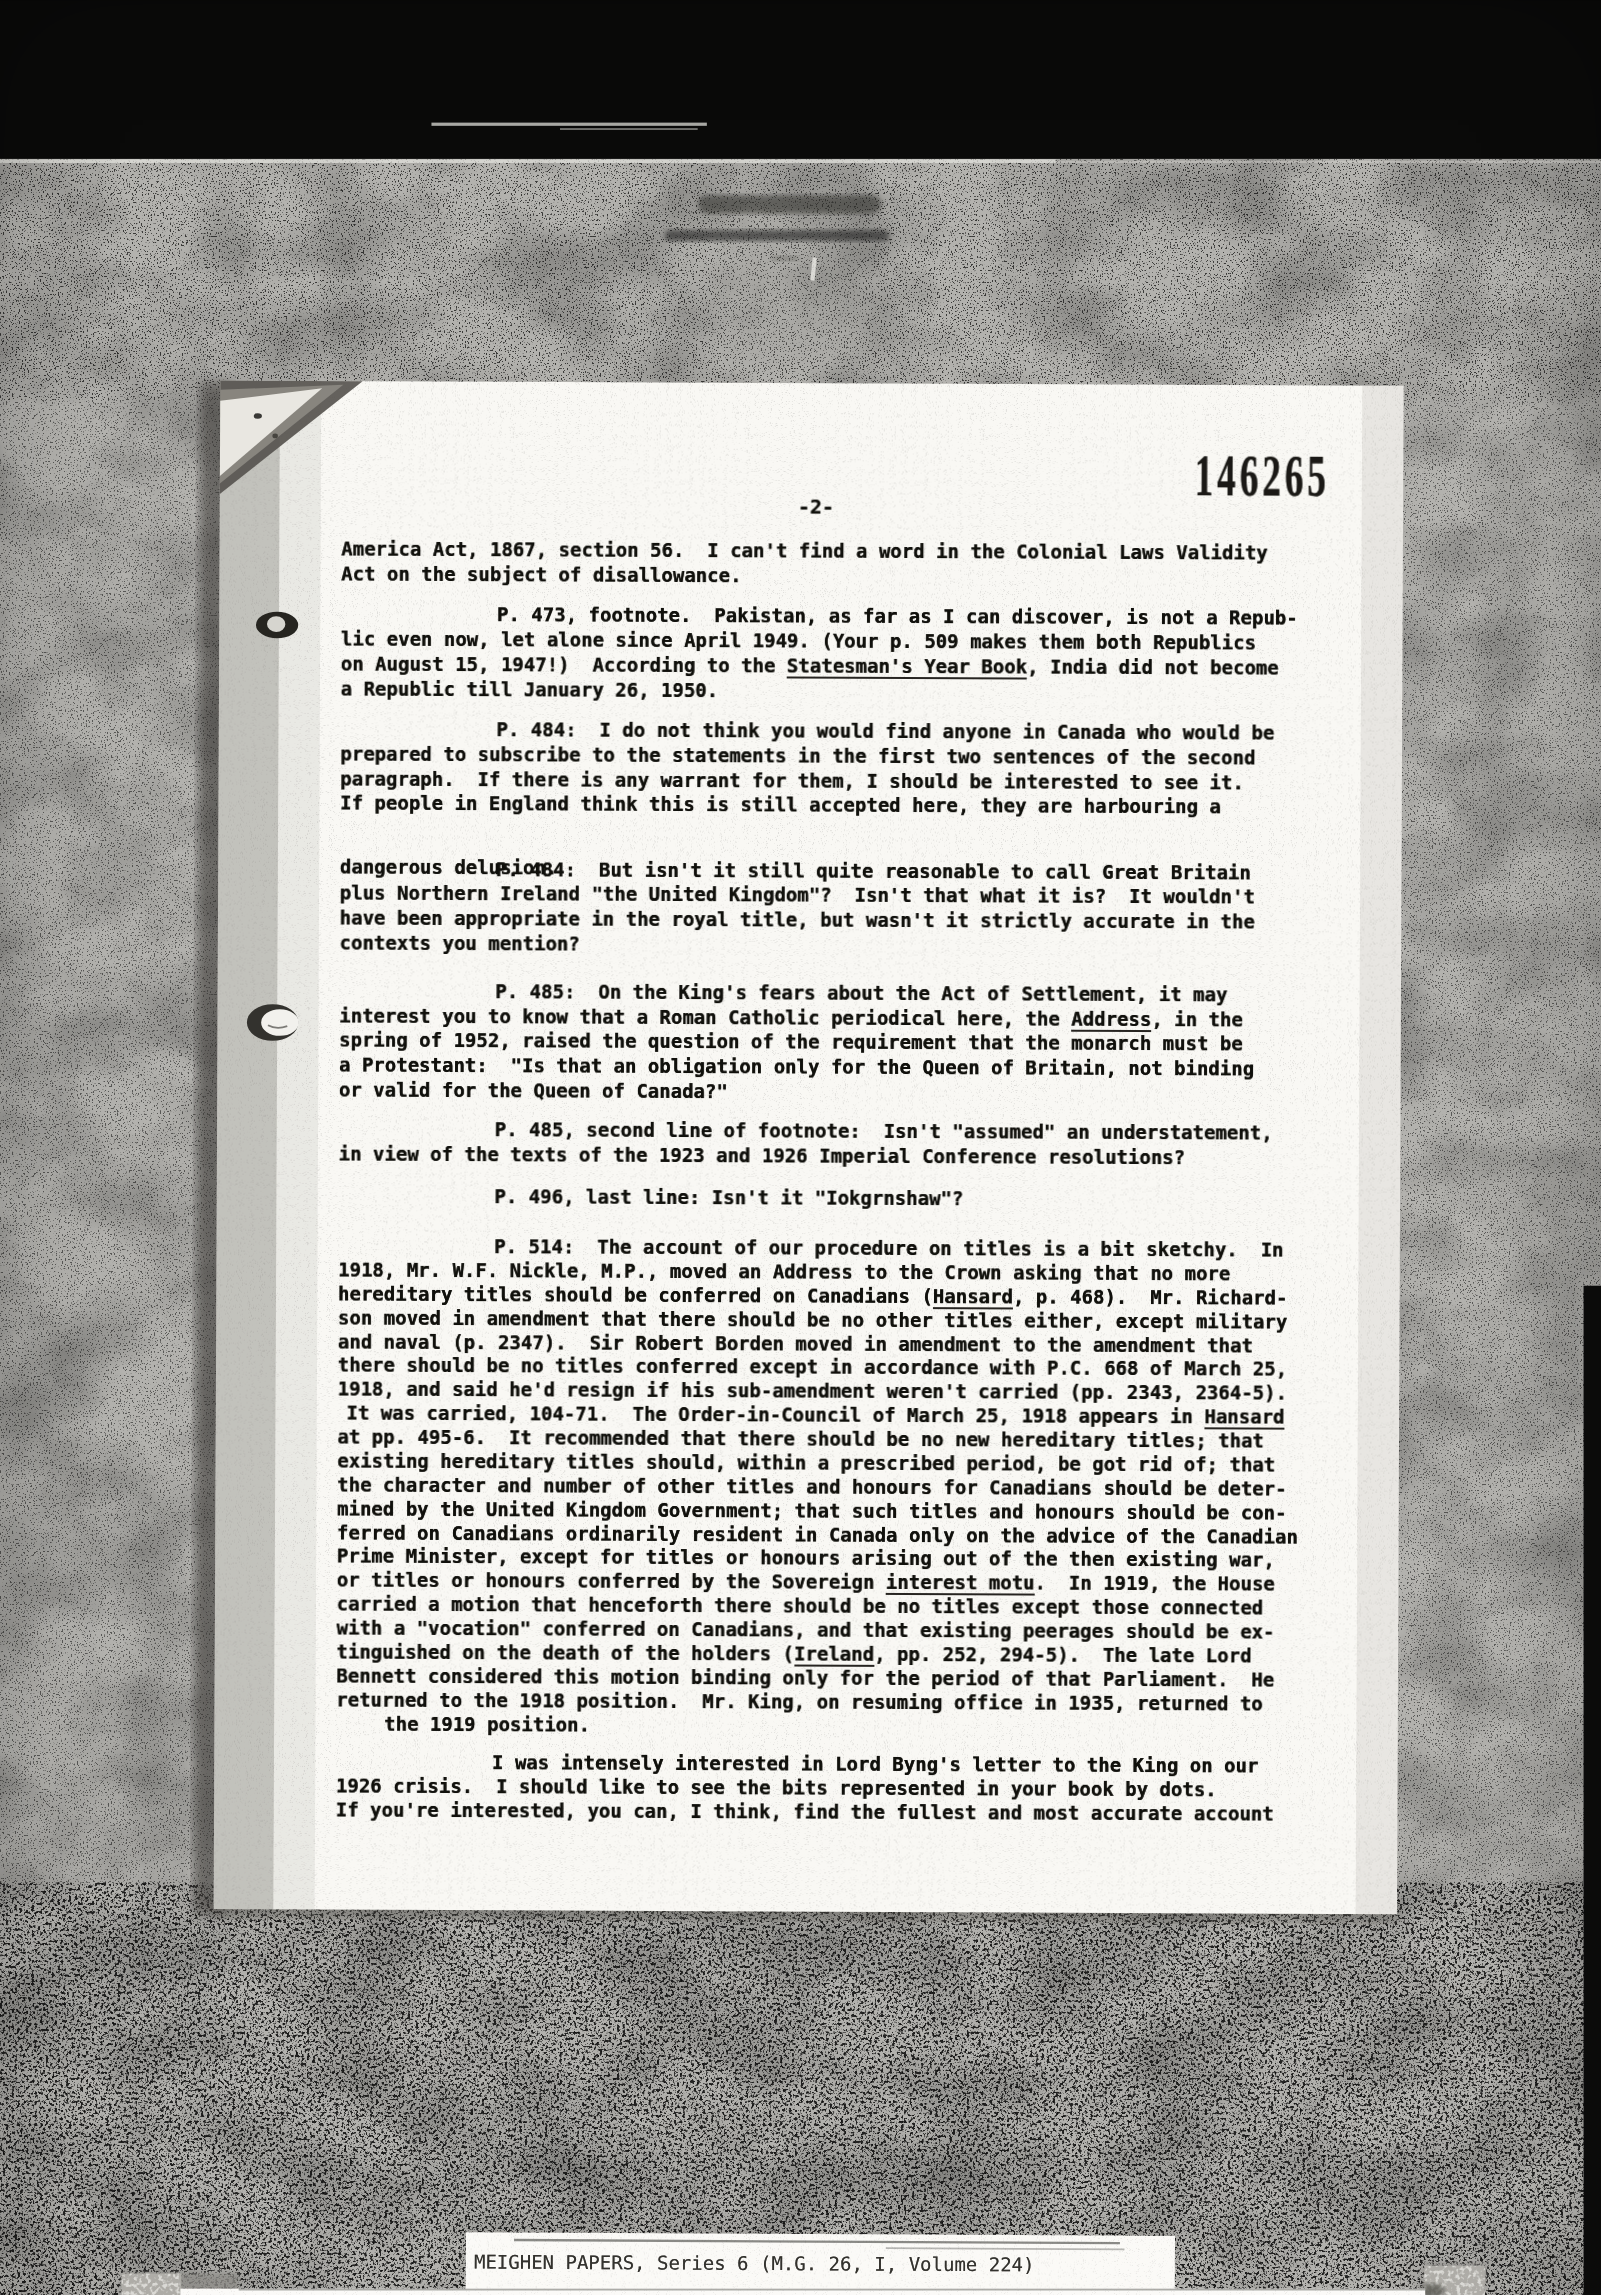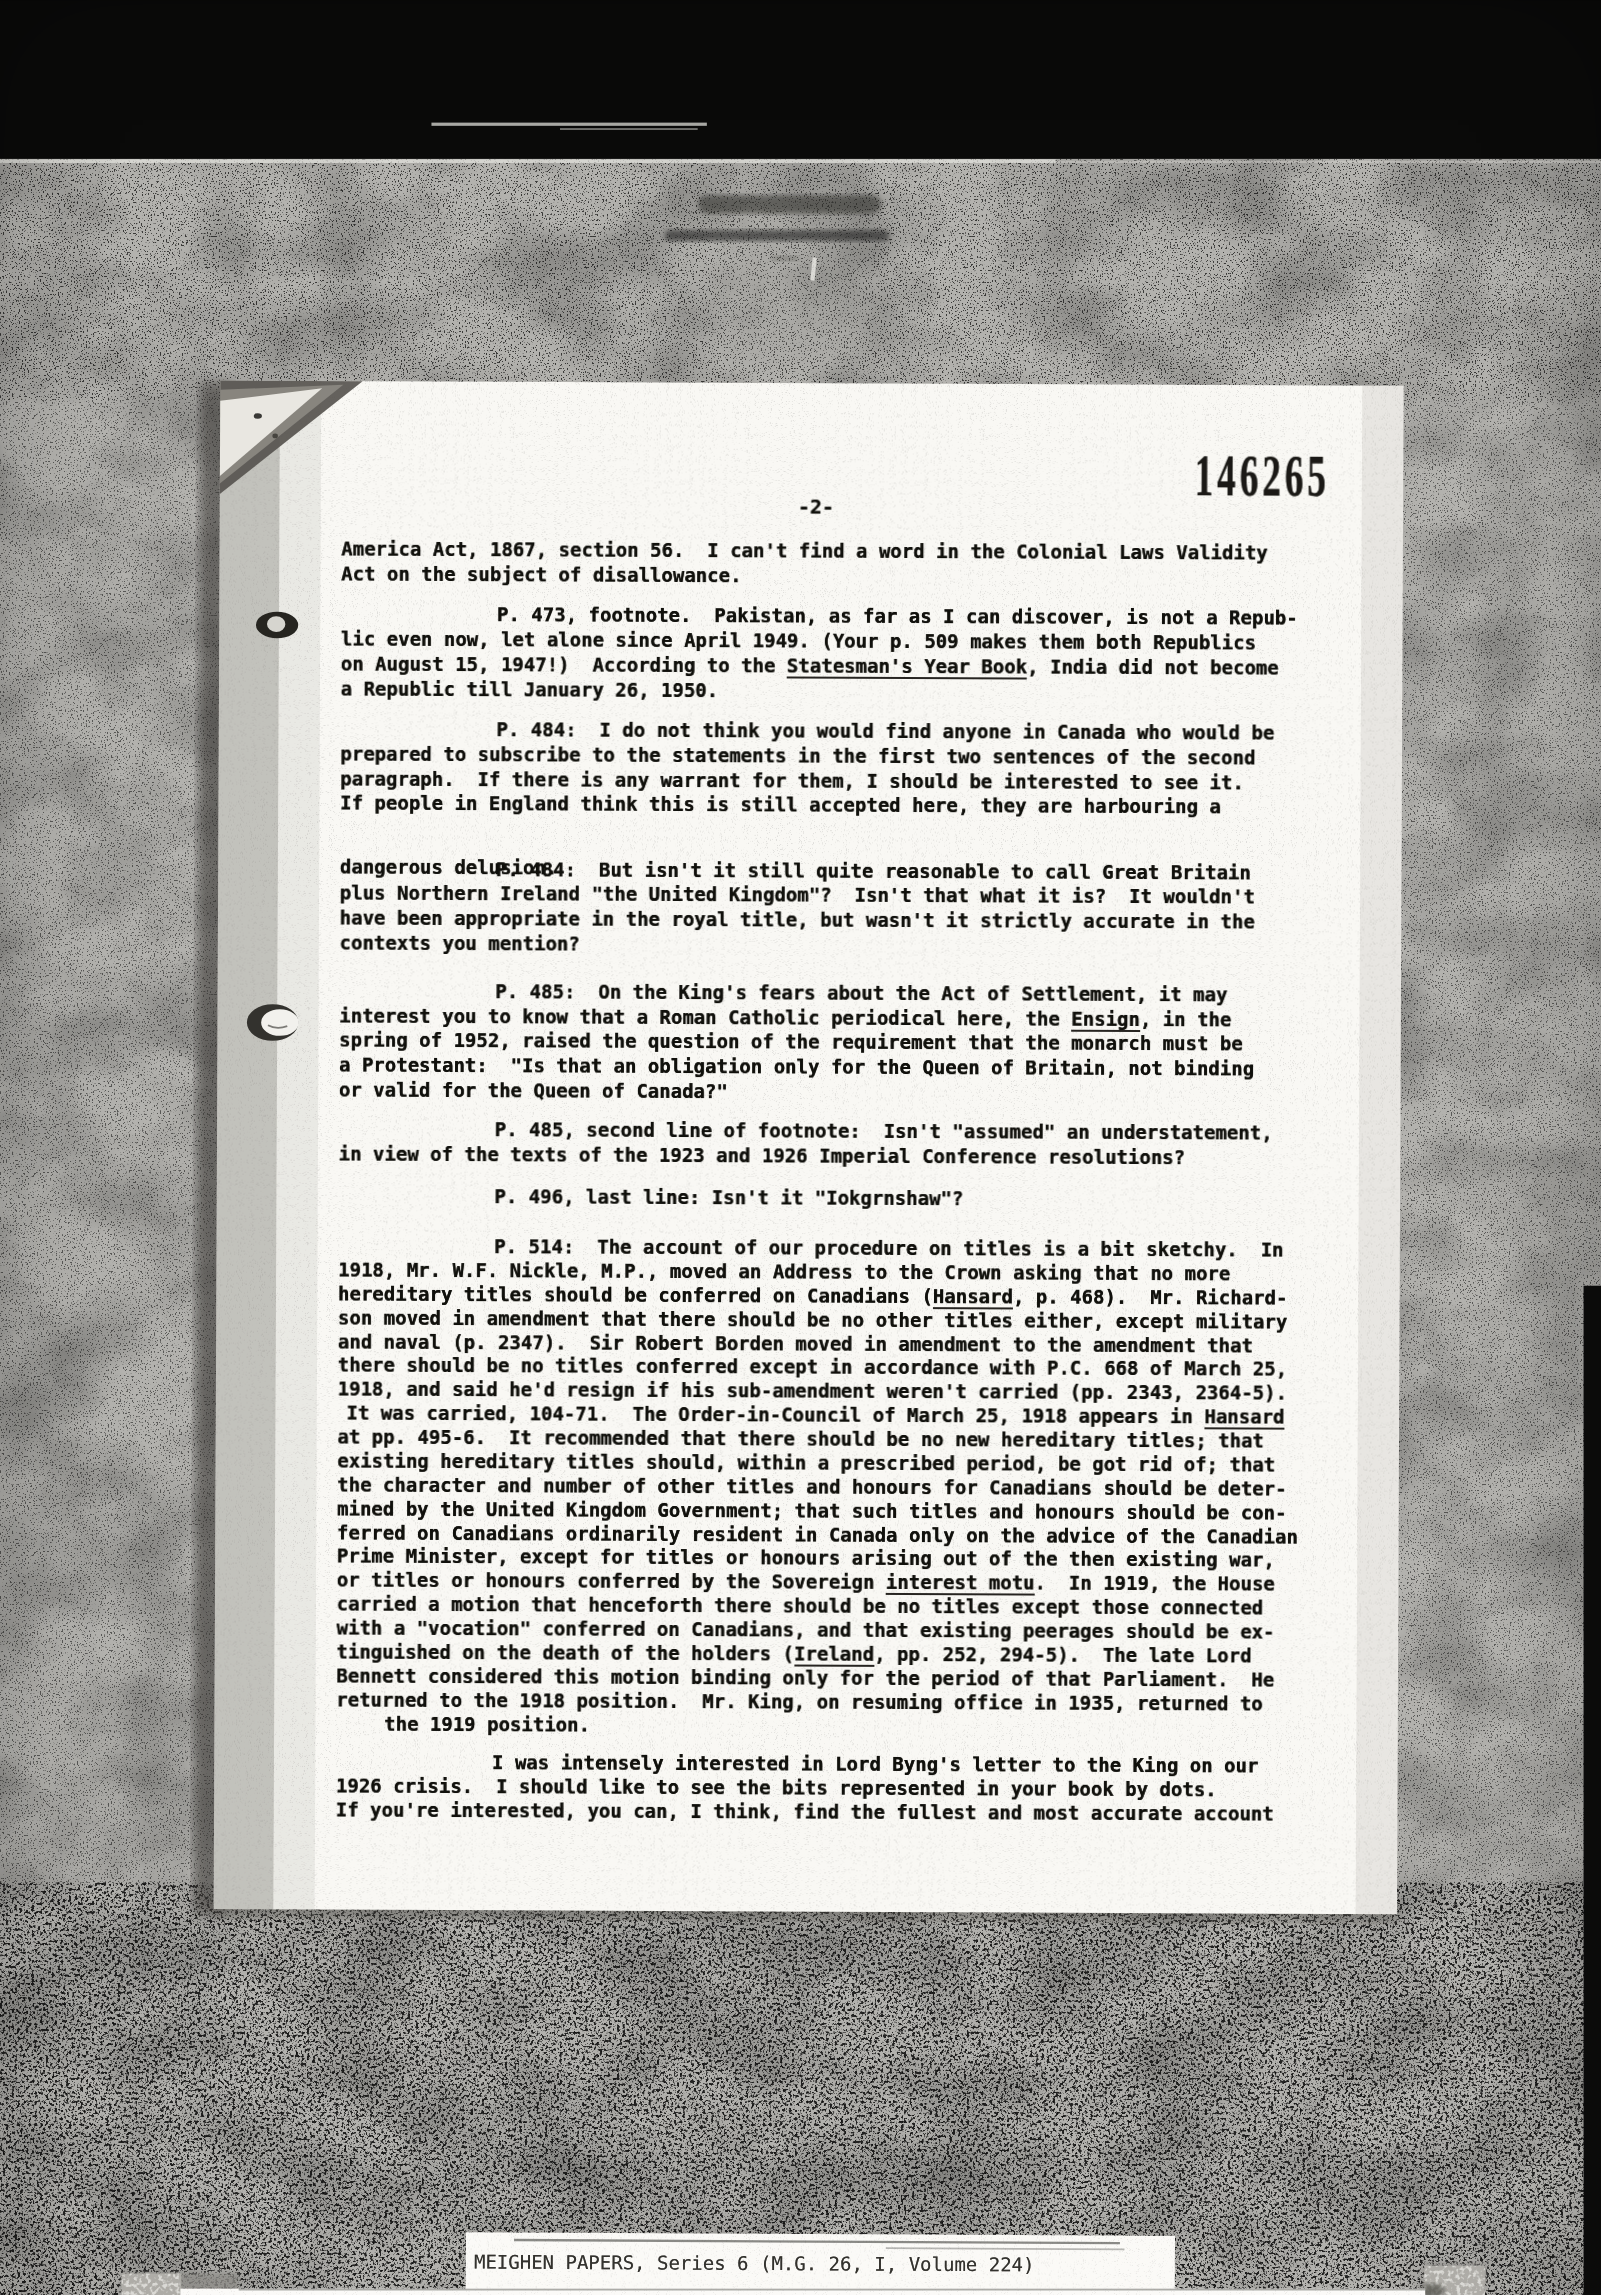"Ensign" span.u { text: Ensign -> Address }
